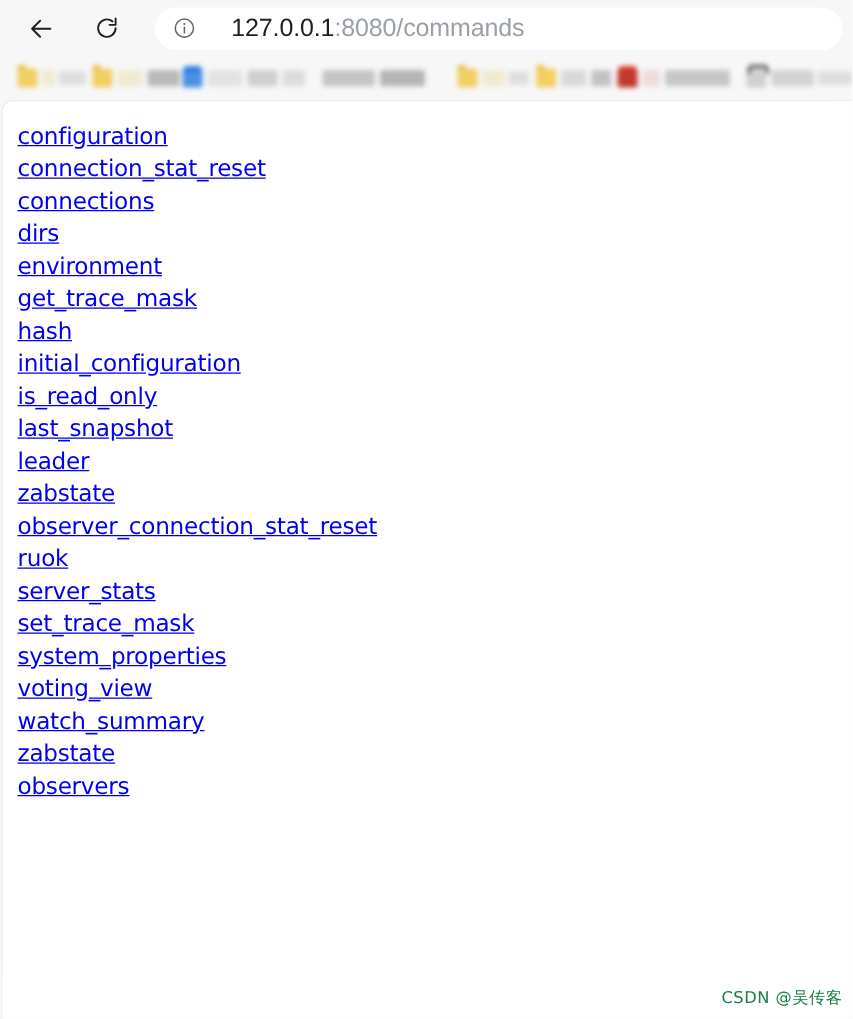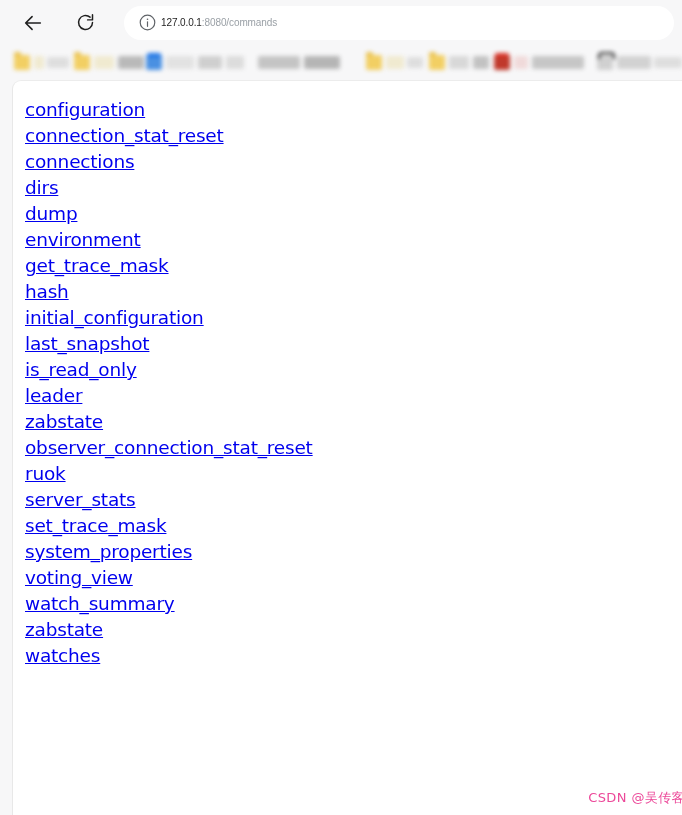"127.0.0.1:8080/commands" .url-text { font-size: 10px -> 20px; margin-left: 4px -> 28px }
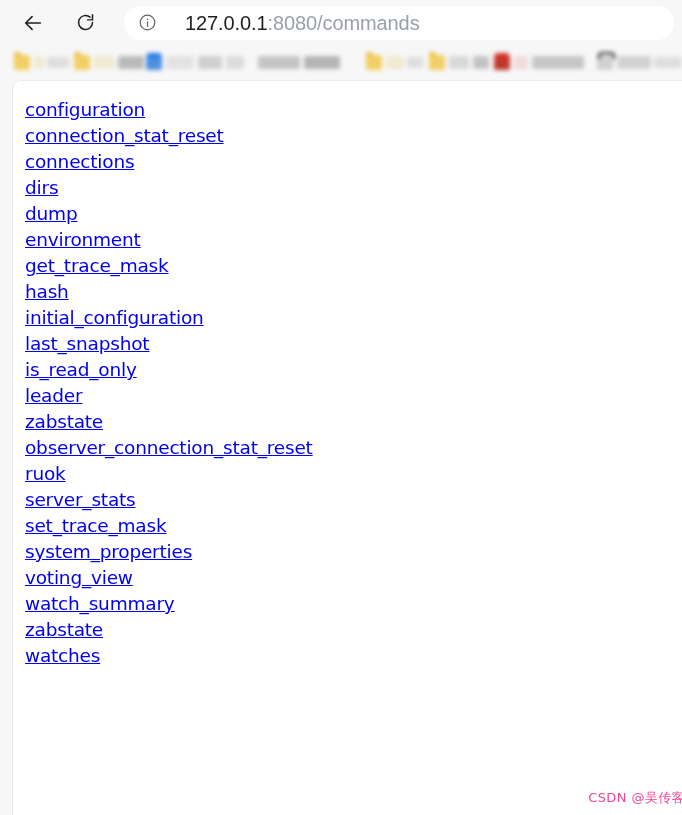"configuration" .content-wrap { padding-left: 12px -> 1px }
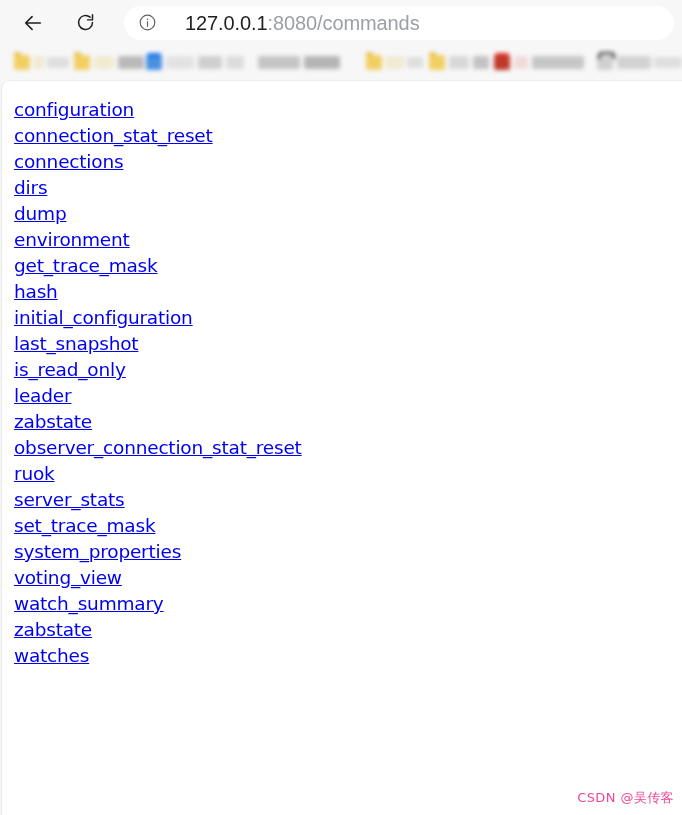"dump" li { html: <li><a>dump</a></li> -> none }
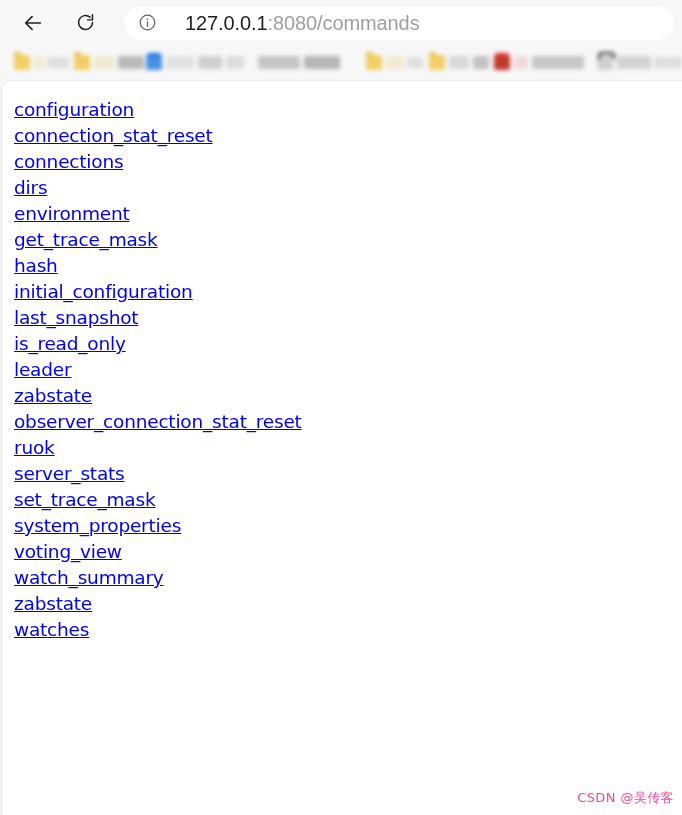"last_snapshot" li { order: before "is_read_only" -> after "is_read_only" }
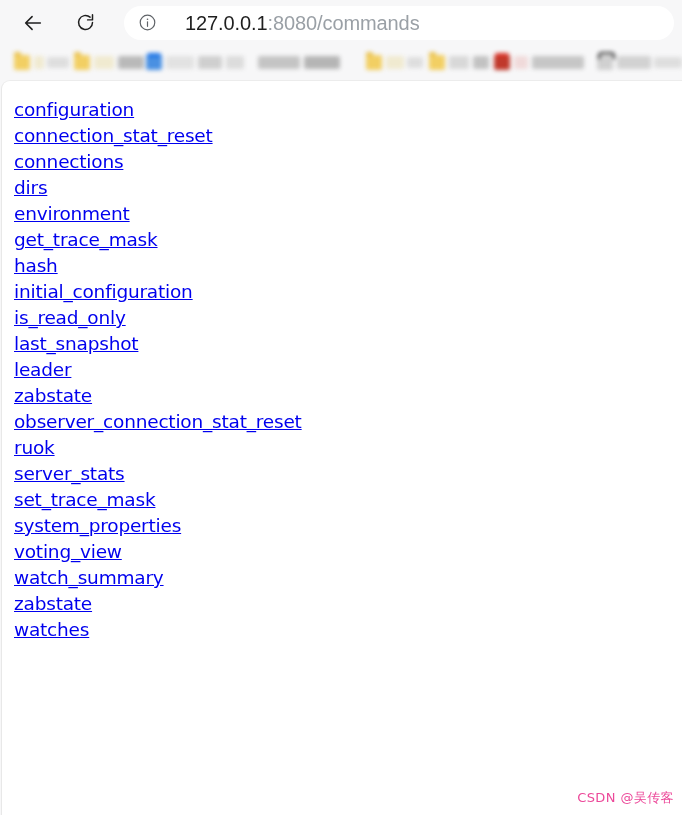"watches" a { text: watches -> observers }
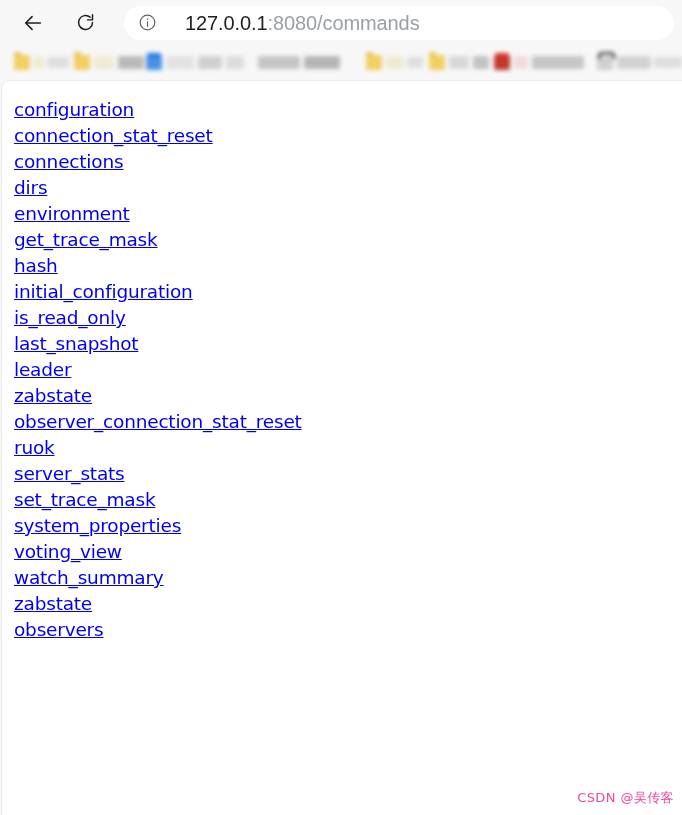"CSDN @吴传客" .watermark { color: #ec4899 -> #15803d }
